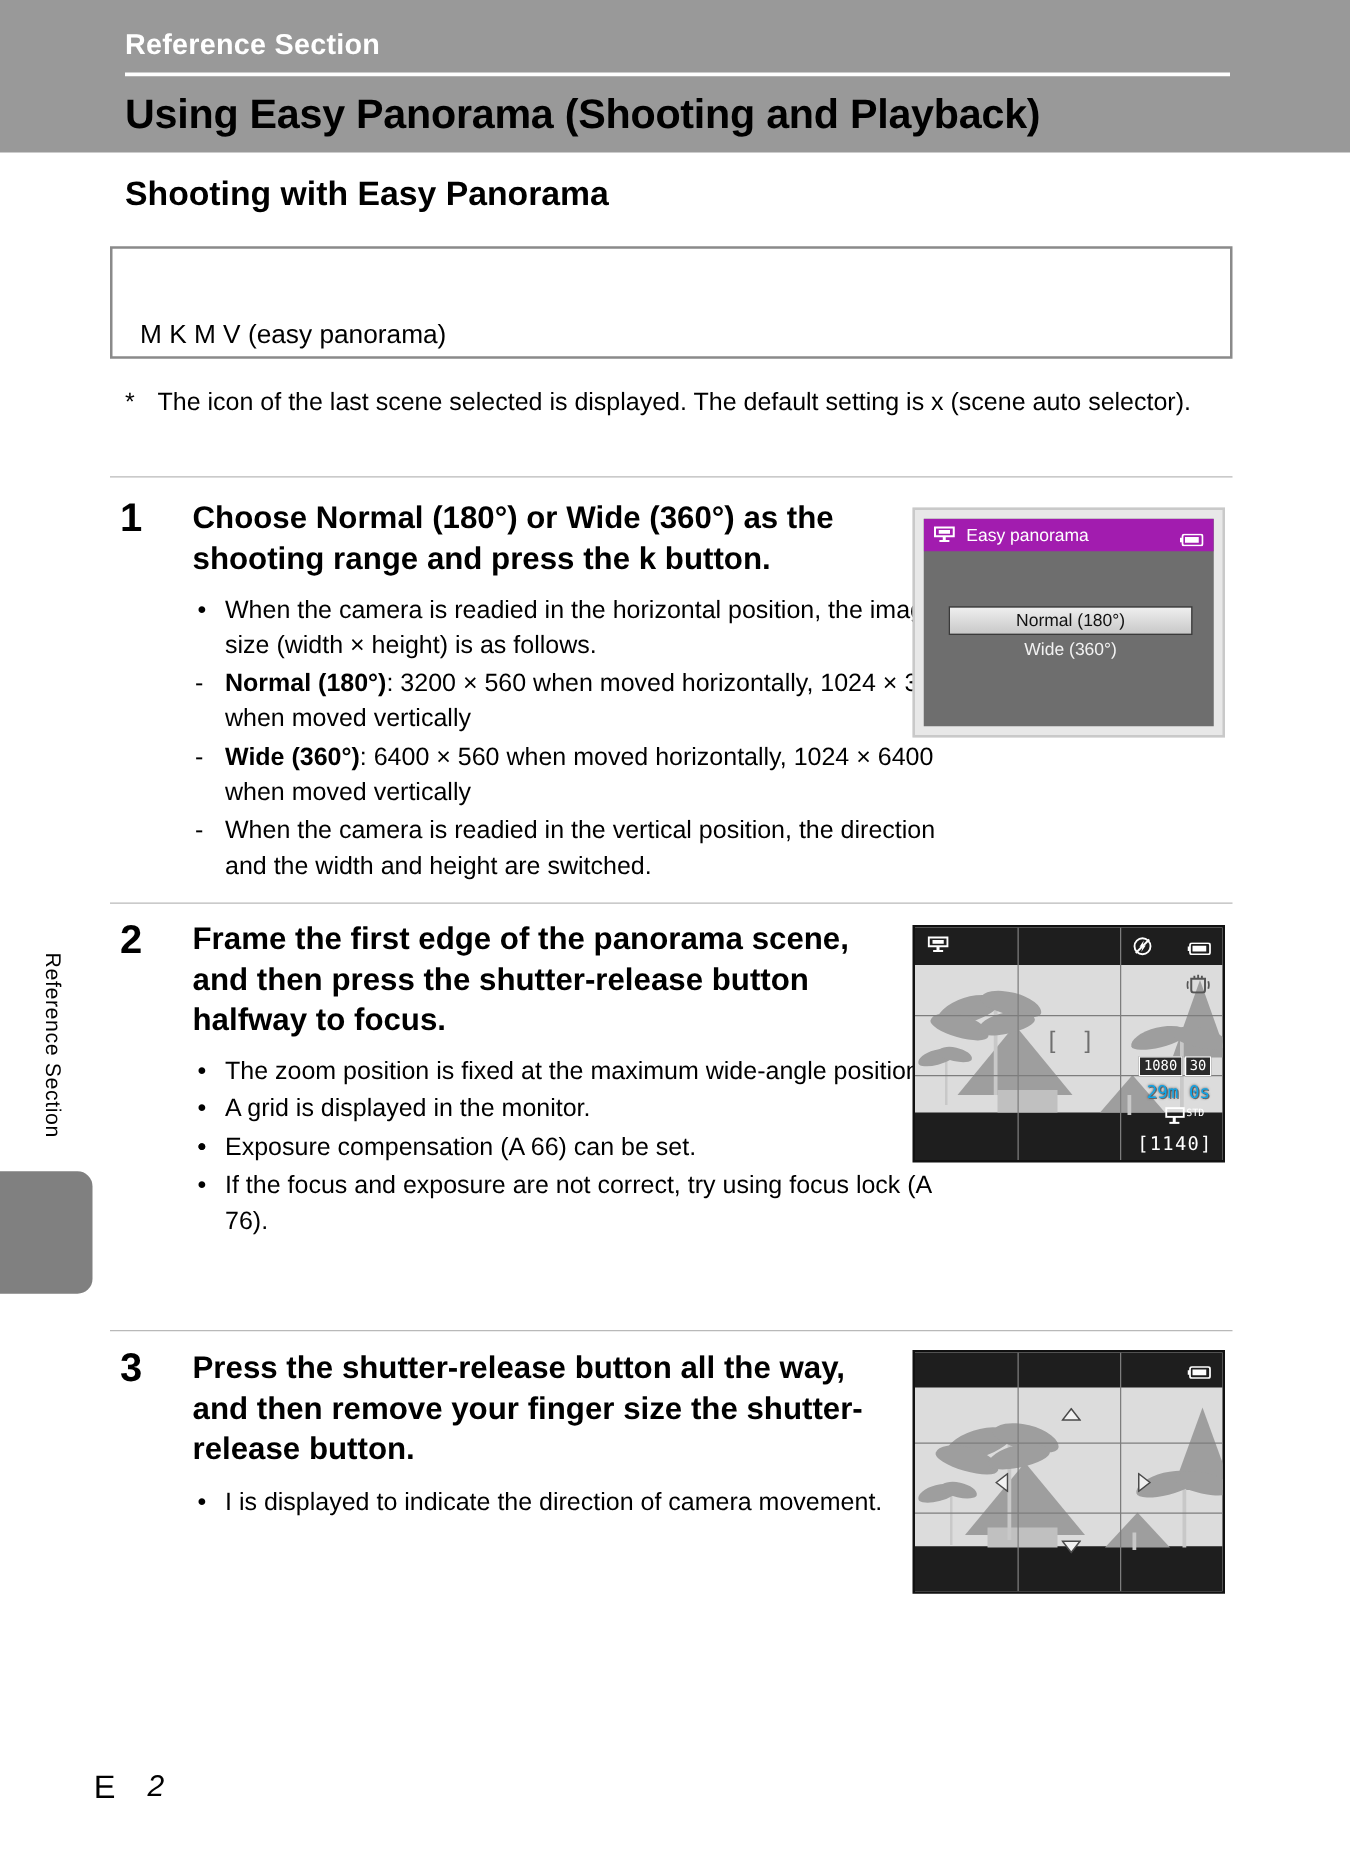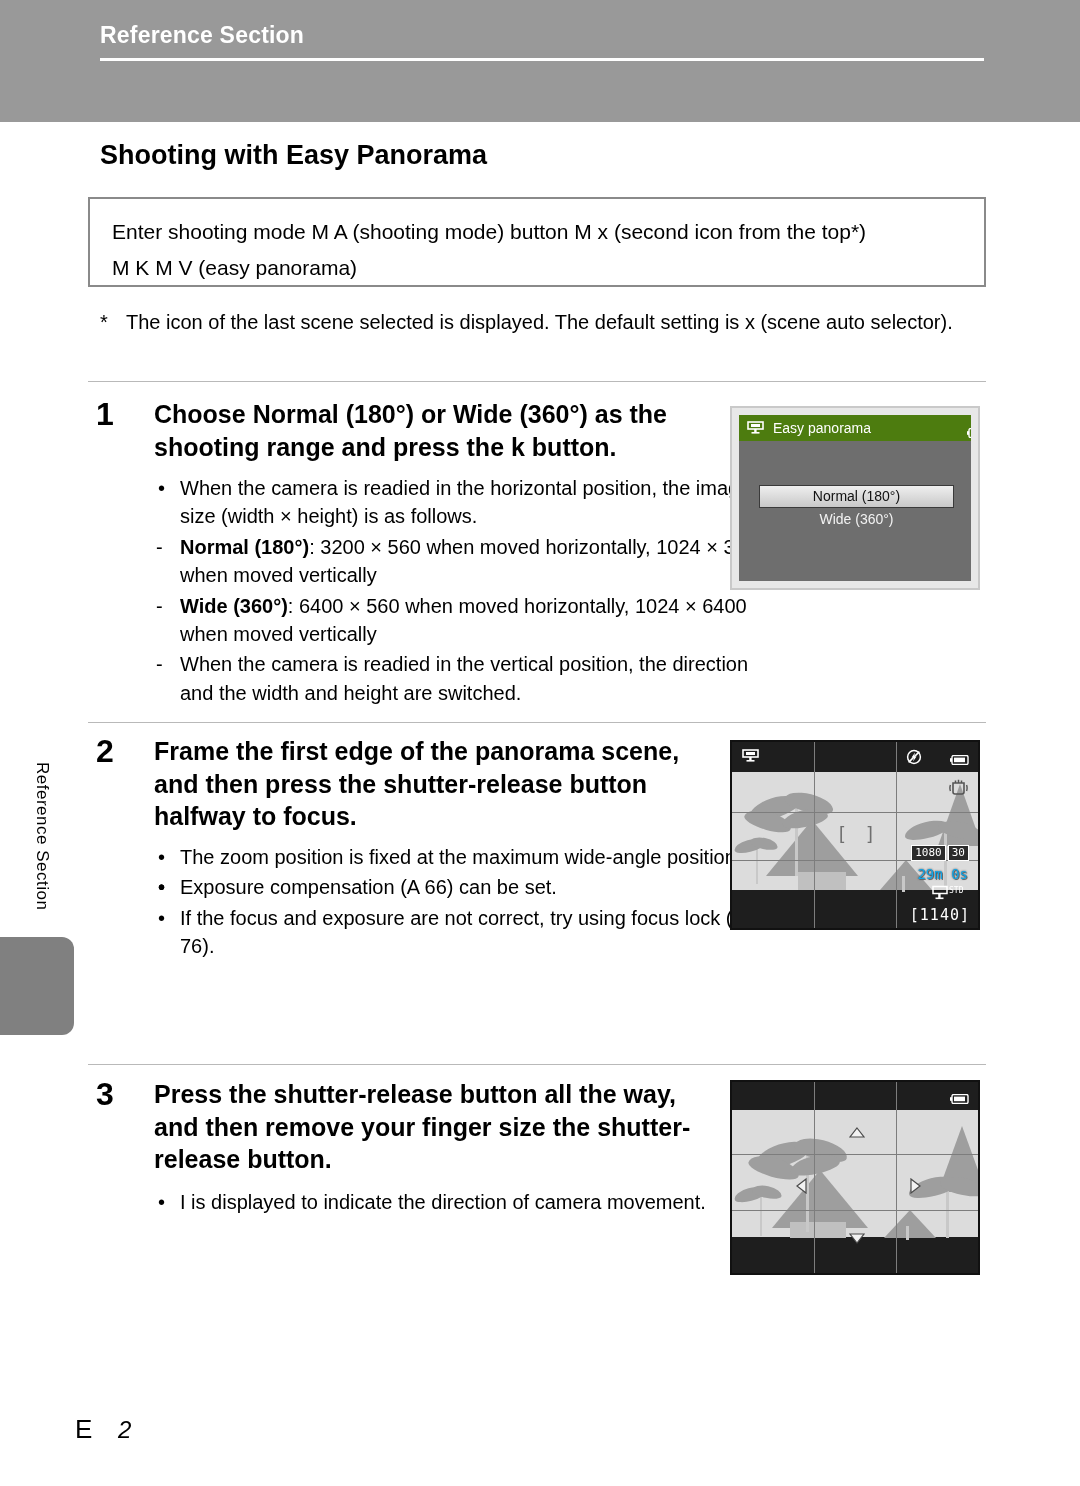"Using Easy Panorama (Shooting and" div.header-title { html: none -> <div>Using Easy Panorama (Shooting and Playback)</div> }
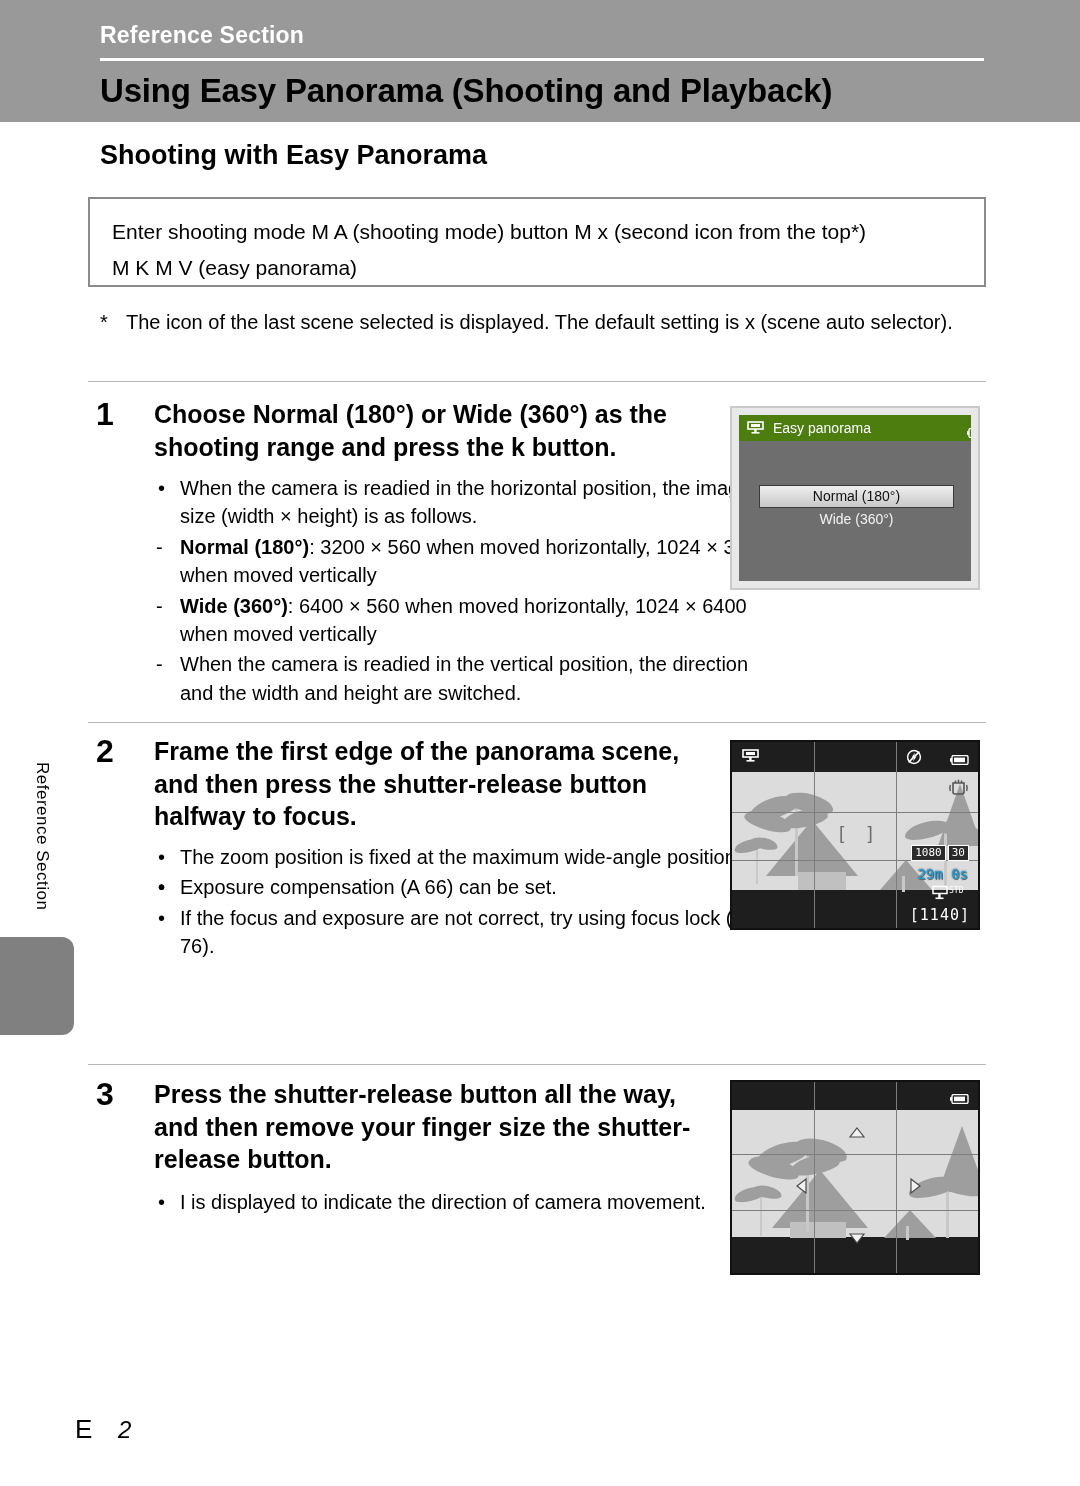"Enter shooting mode M A" div.instr-line { html: <div>Enter shooting mode M A (shooting mode) button M x (second icon from the top*)</div> -> none }
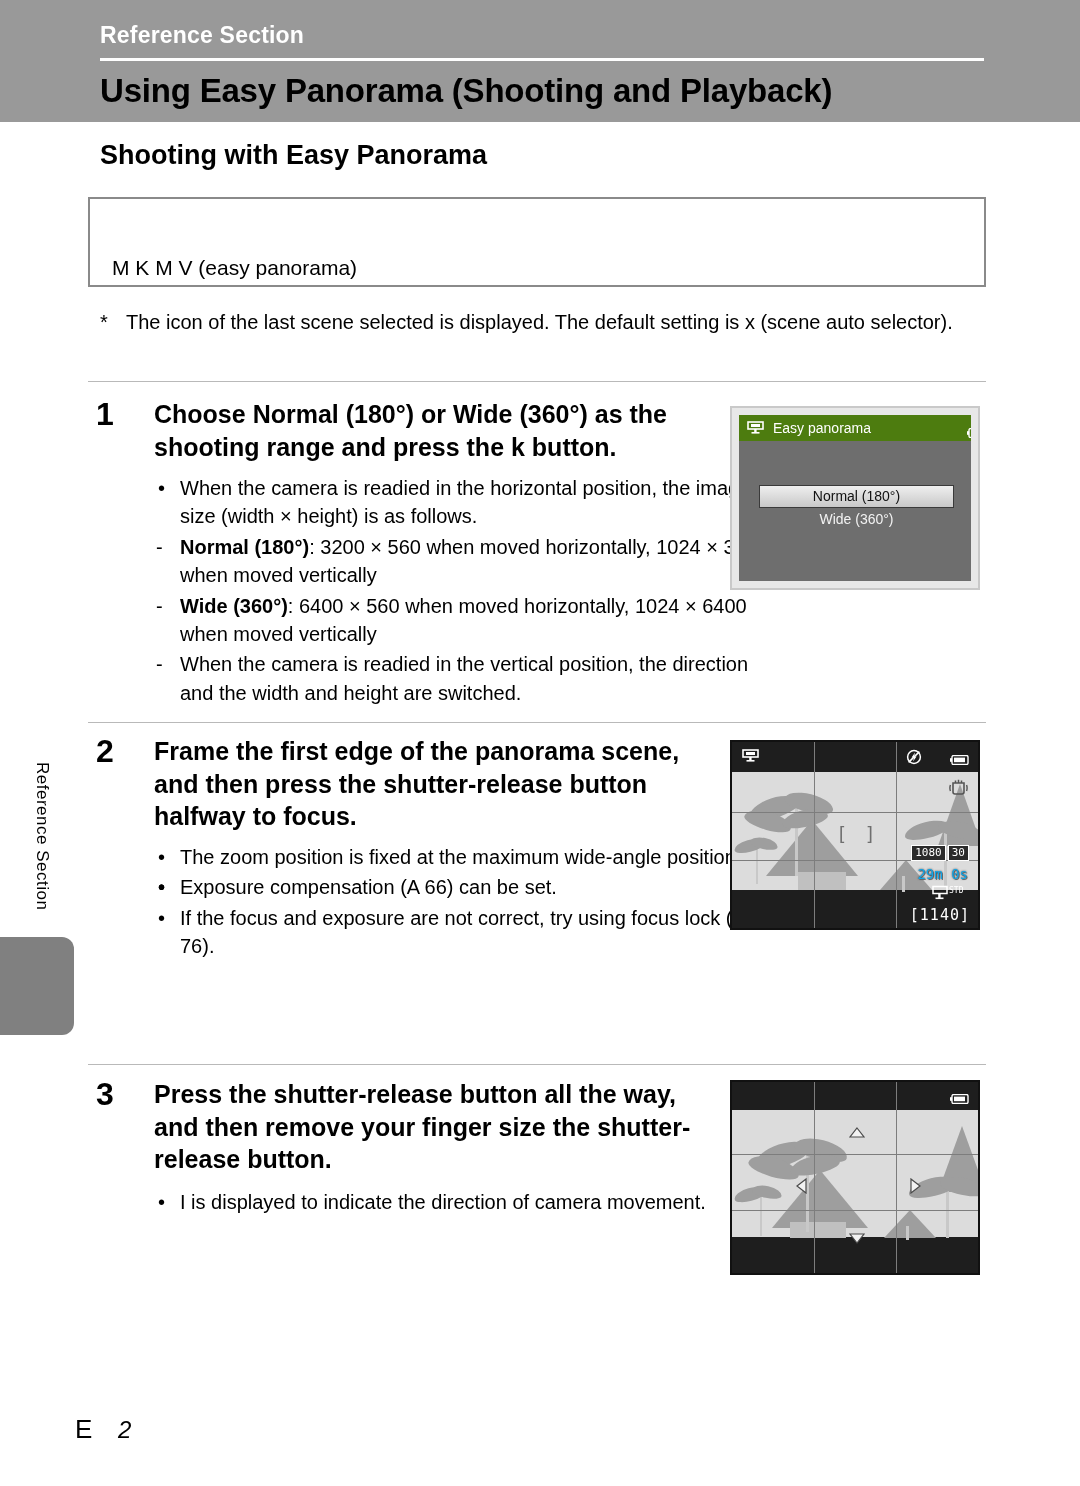"Easy panorama" .cam1-bar { background: #4d7c0f -> #a21caf; padding-left: 23px -> none }
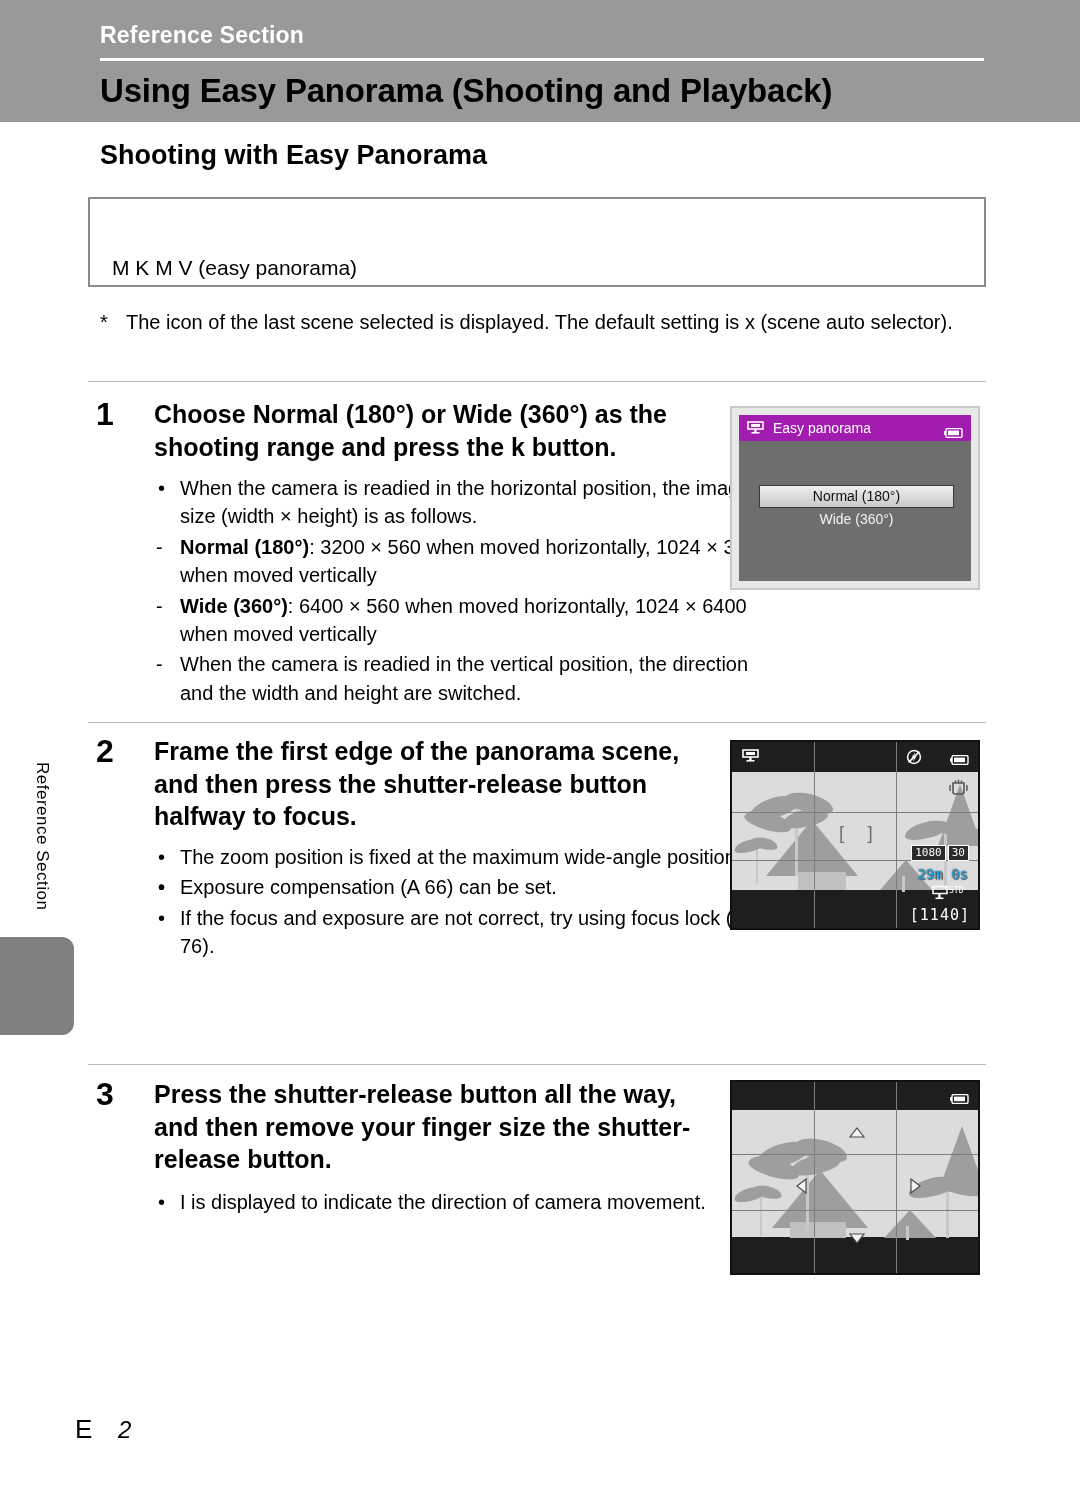"A grid is displayed in" span { html: none -> <span>A grid is displayed in the monitor.</span> }
